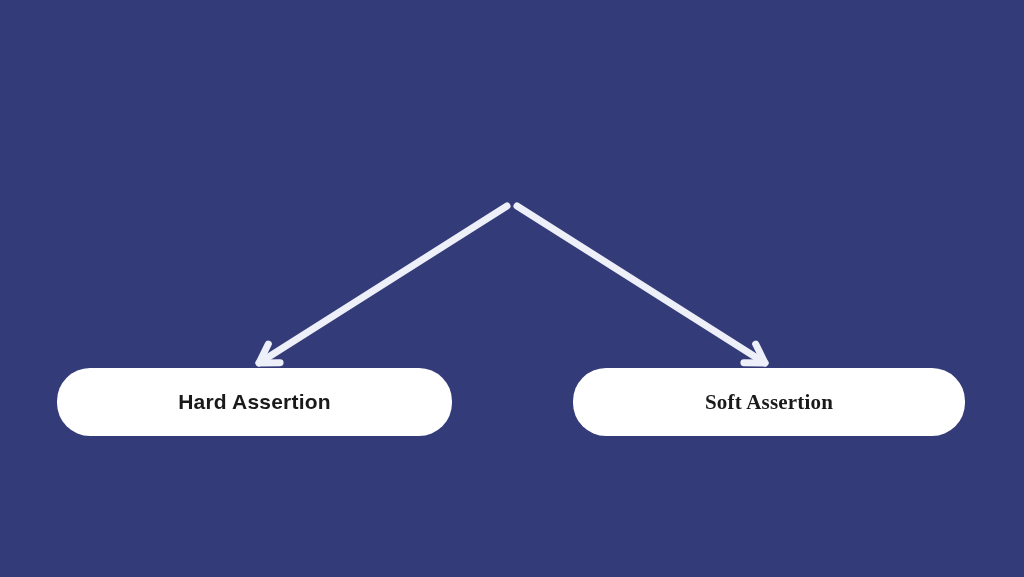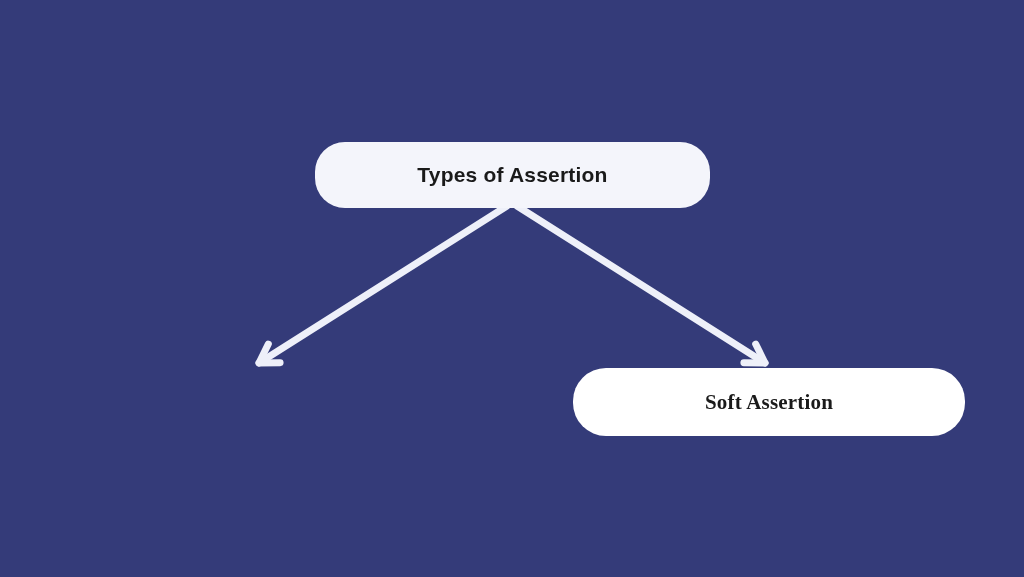"Types of Assertion" div.node { html: <div> <span>Types of Assertion</span> </div> -> none }
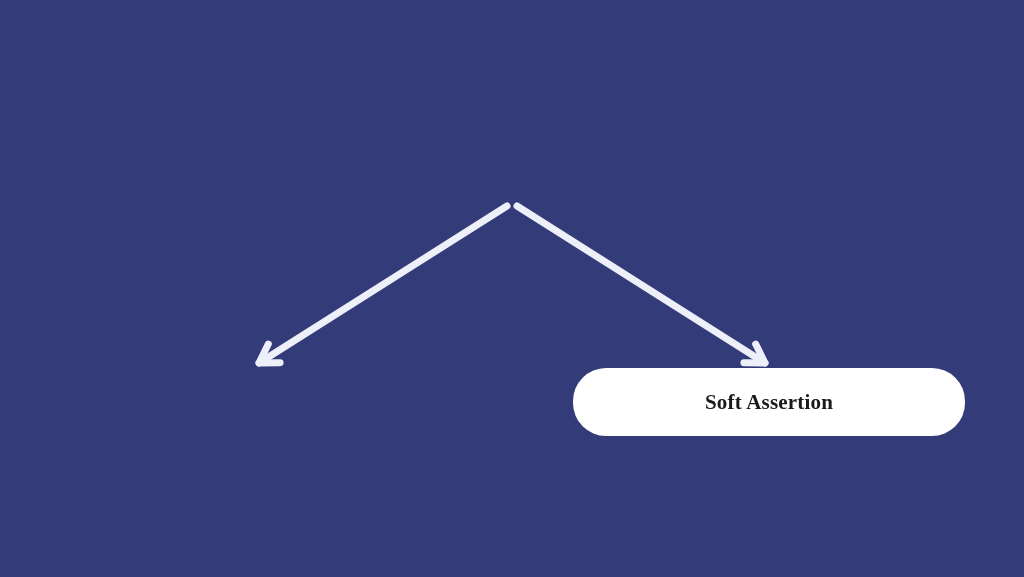"Hard Assertion" div.node { html: none -> <div> <span>Hard Assertion</span> </div> }
